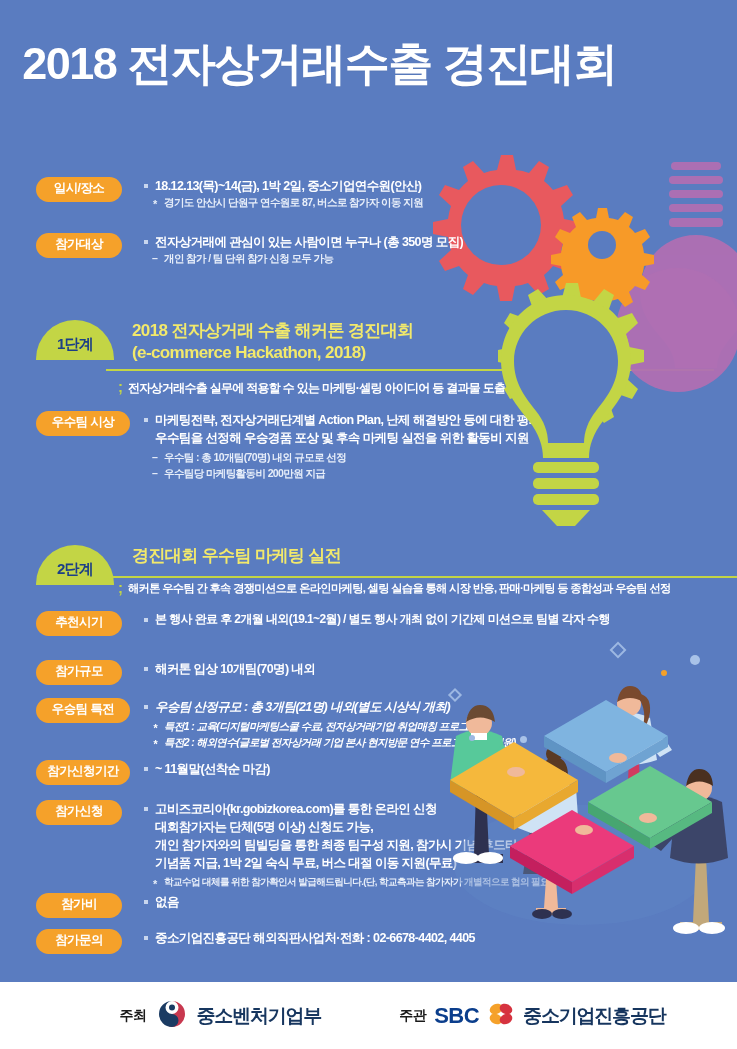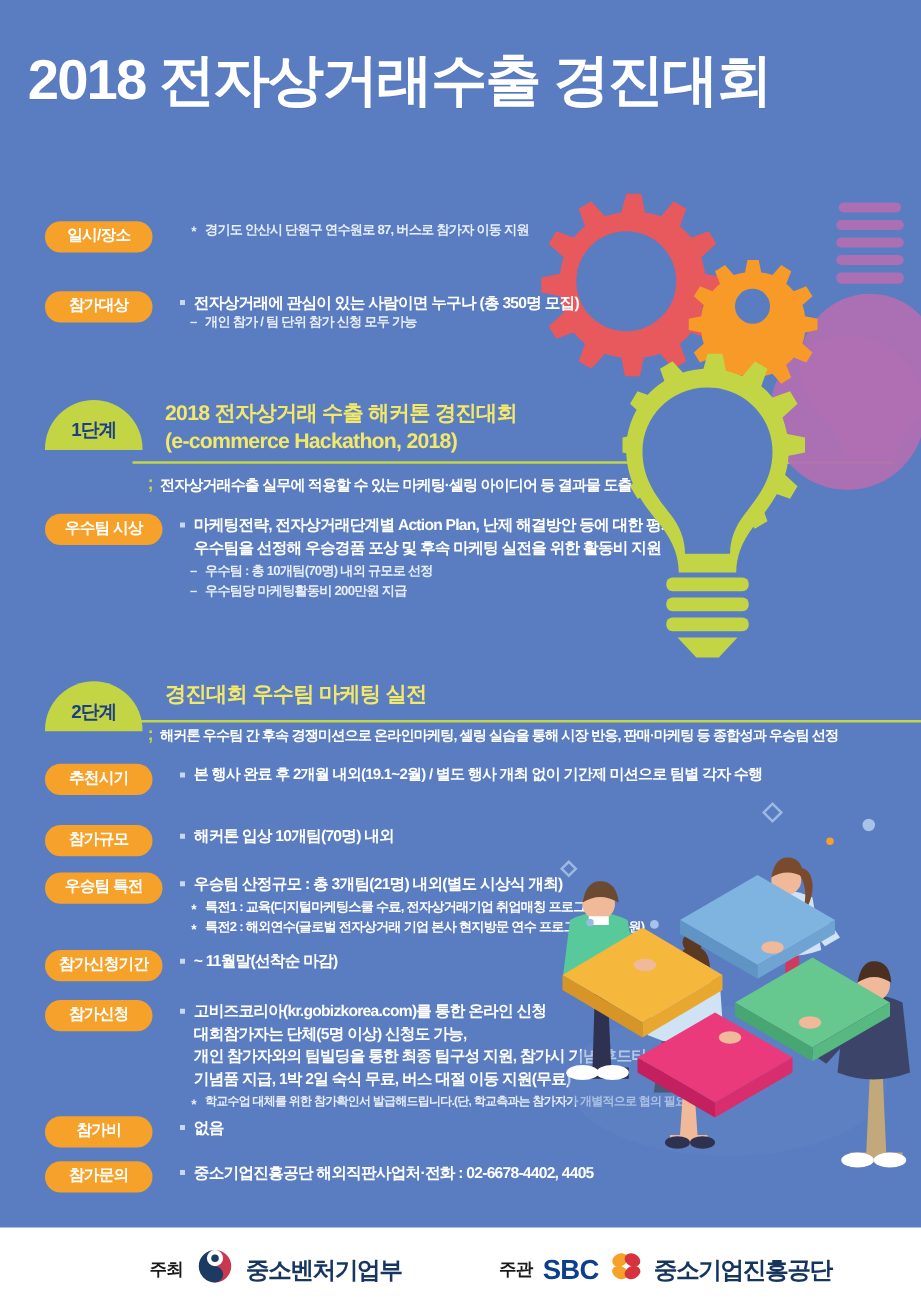"18.12.13(목)~14(금), 1박 2일, 중소기업연수원(안산)" div.lead { html: none -> <div>18.12.13(목)~14(금), 1박 2일, 중소기업연수원(안산)</div> }
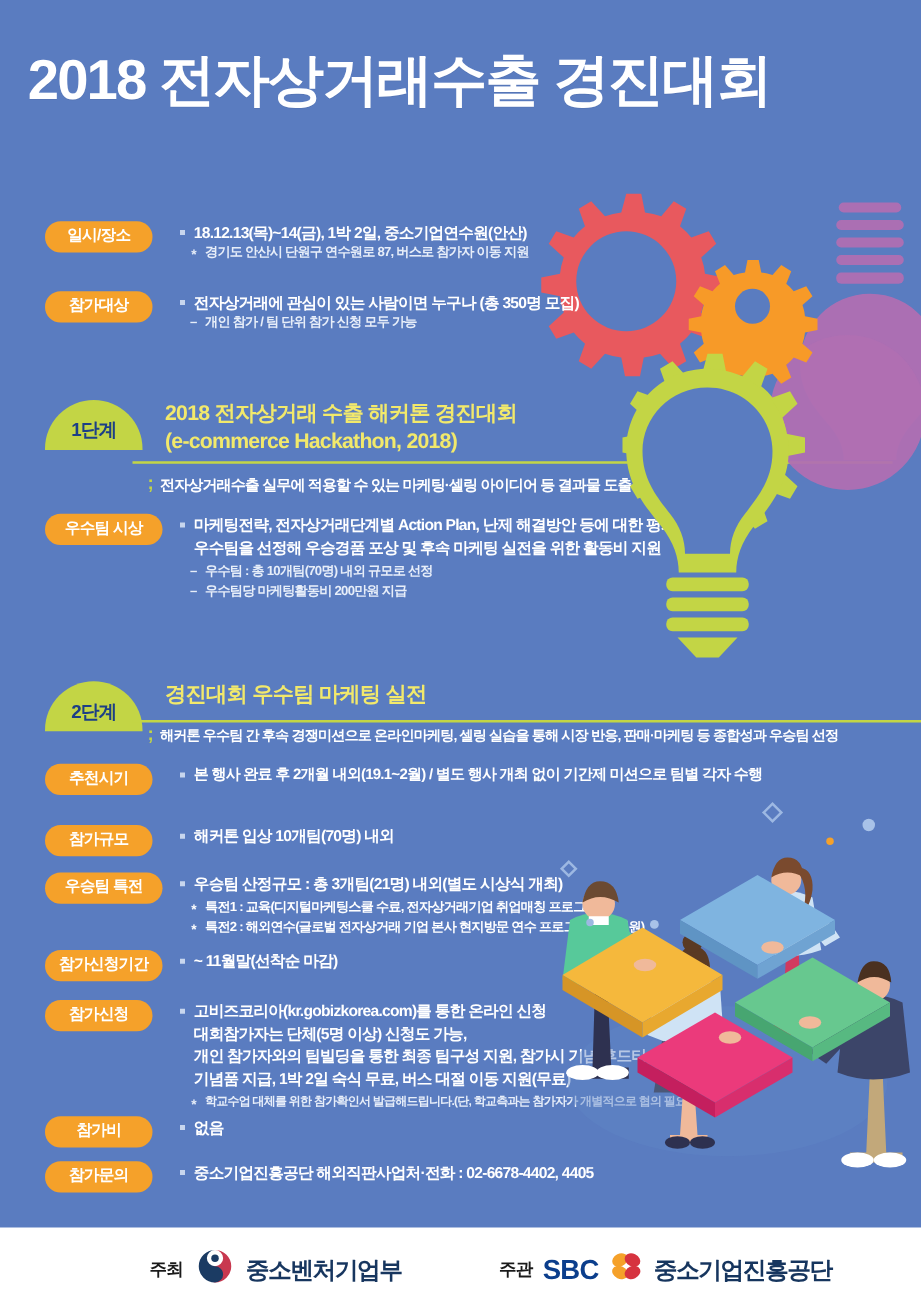"우승팀 산정규모 : 총 3개팀(21명)" div.txtblock { font-style: none -> italic }
